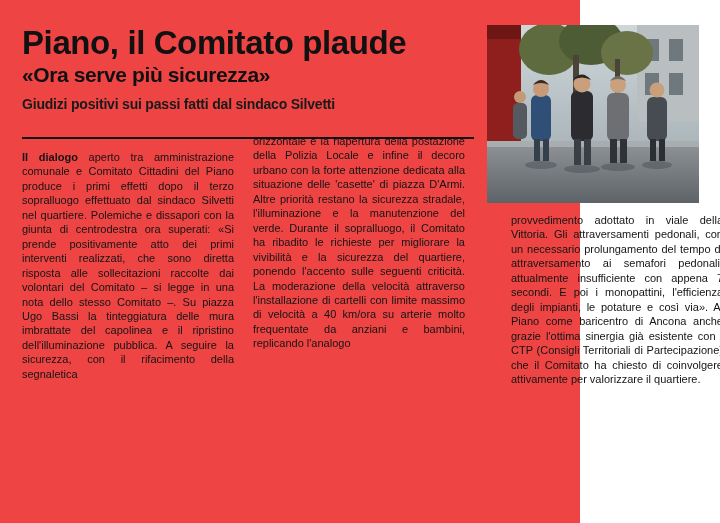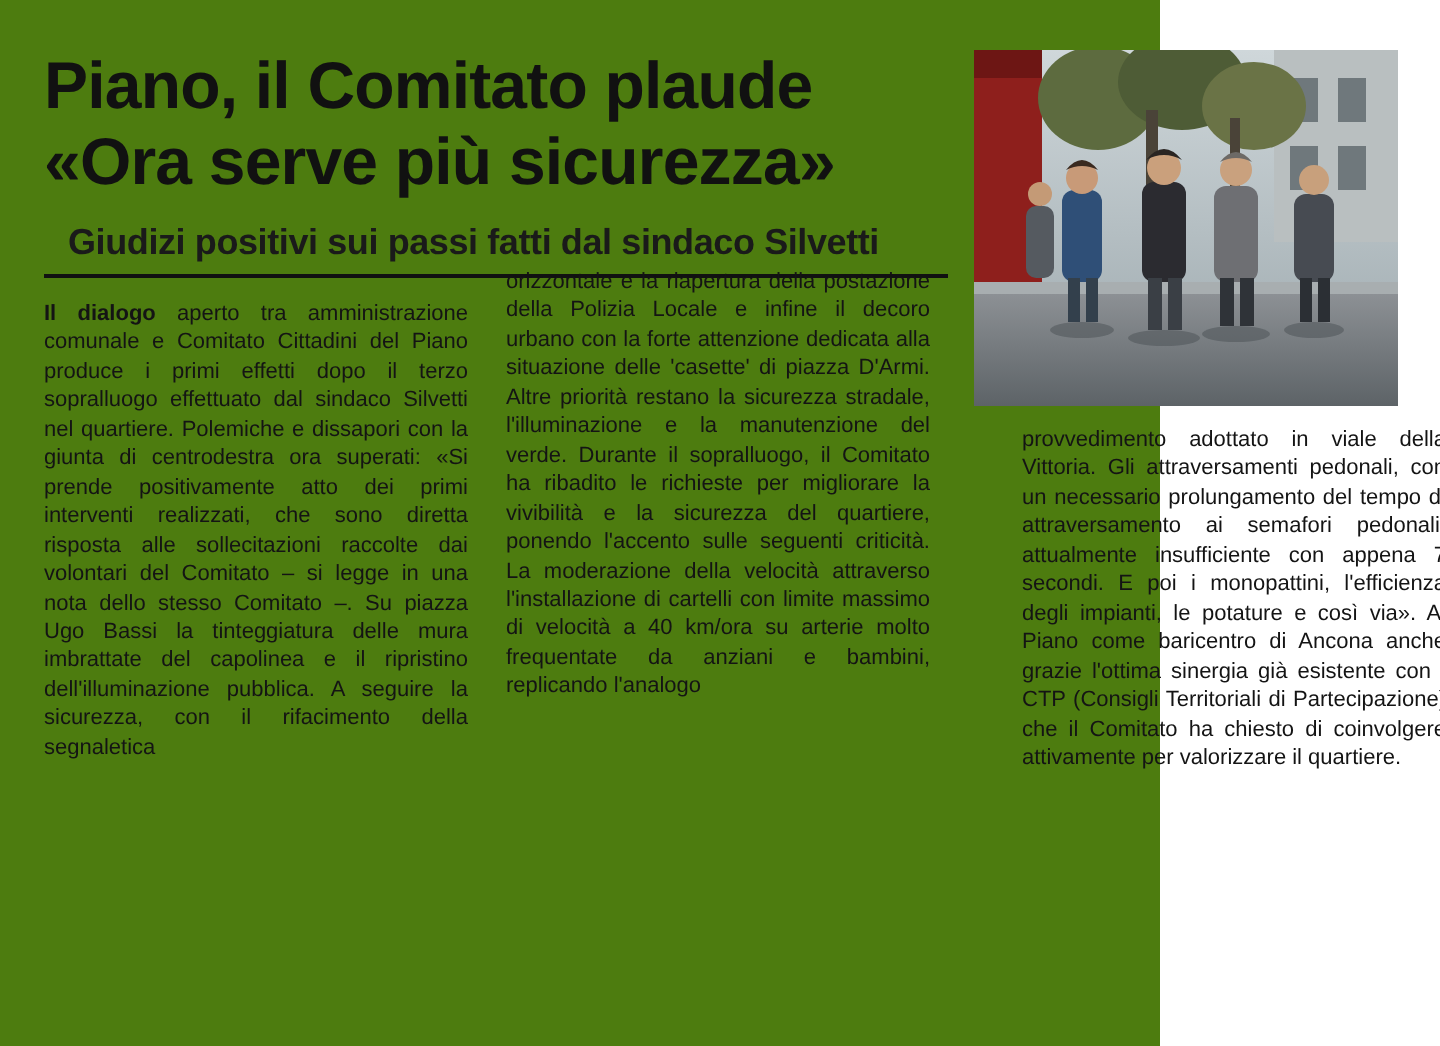"Piano, il Comitato plaude" .page { background: #4d7c0f -> #ef4444 }
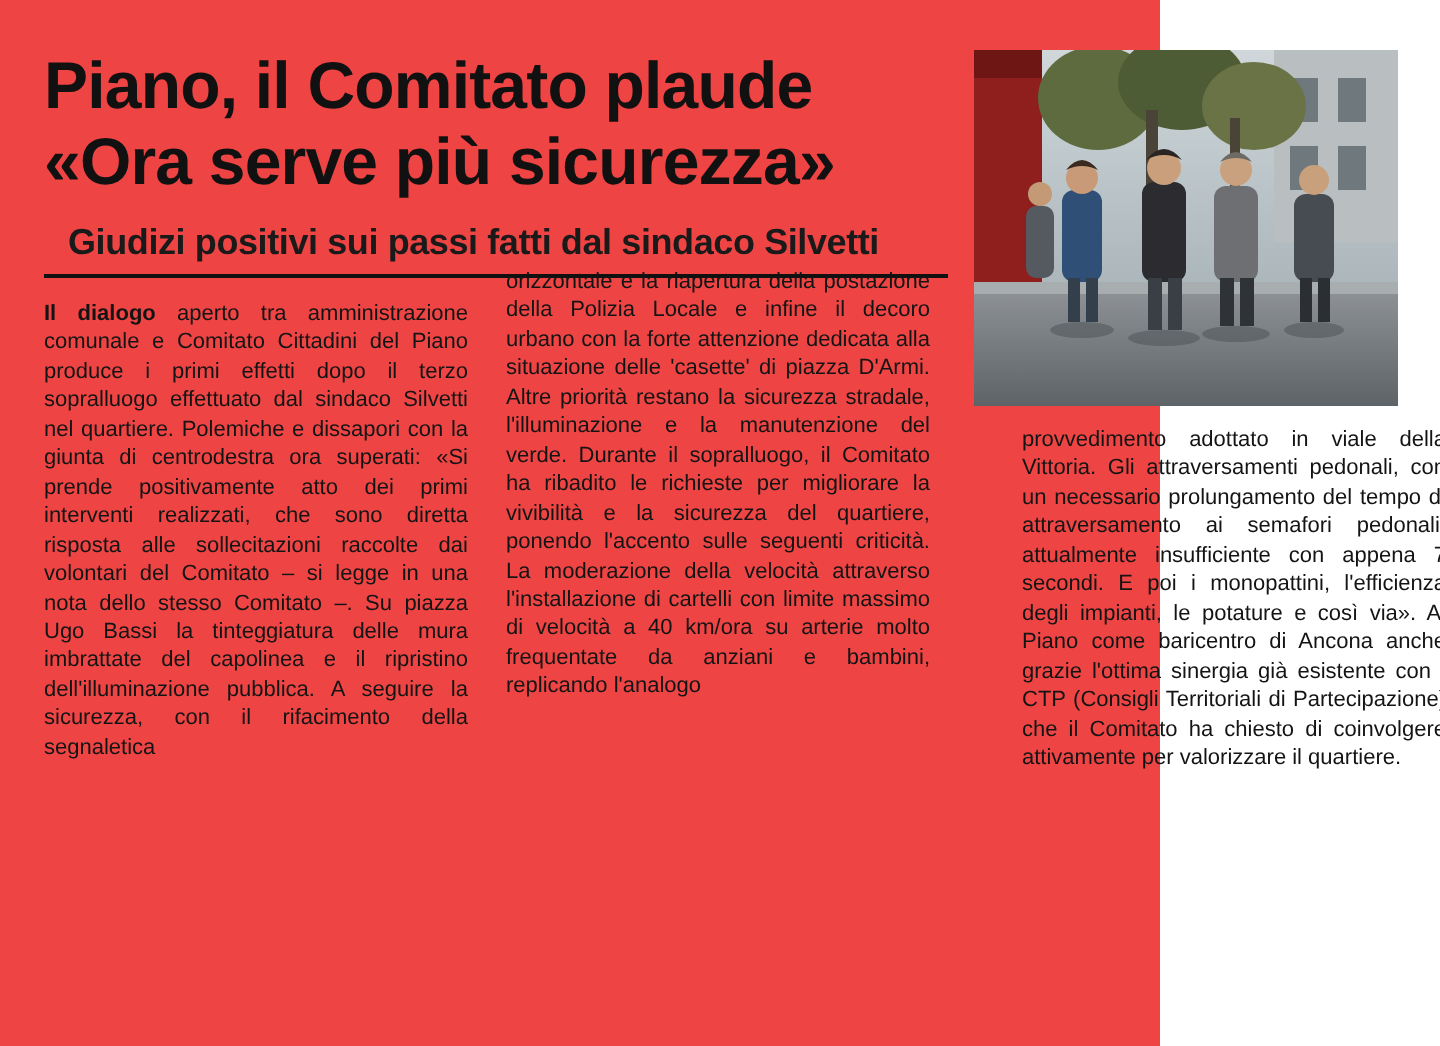"«Ora serve più sicurezza»" .headline-2 { font-size: 33px -> 21px }
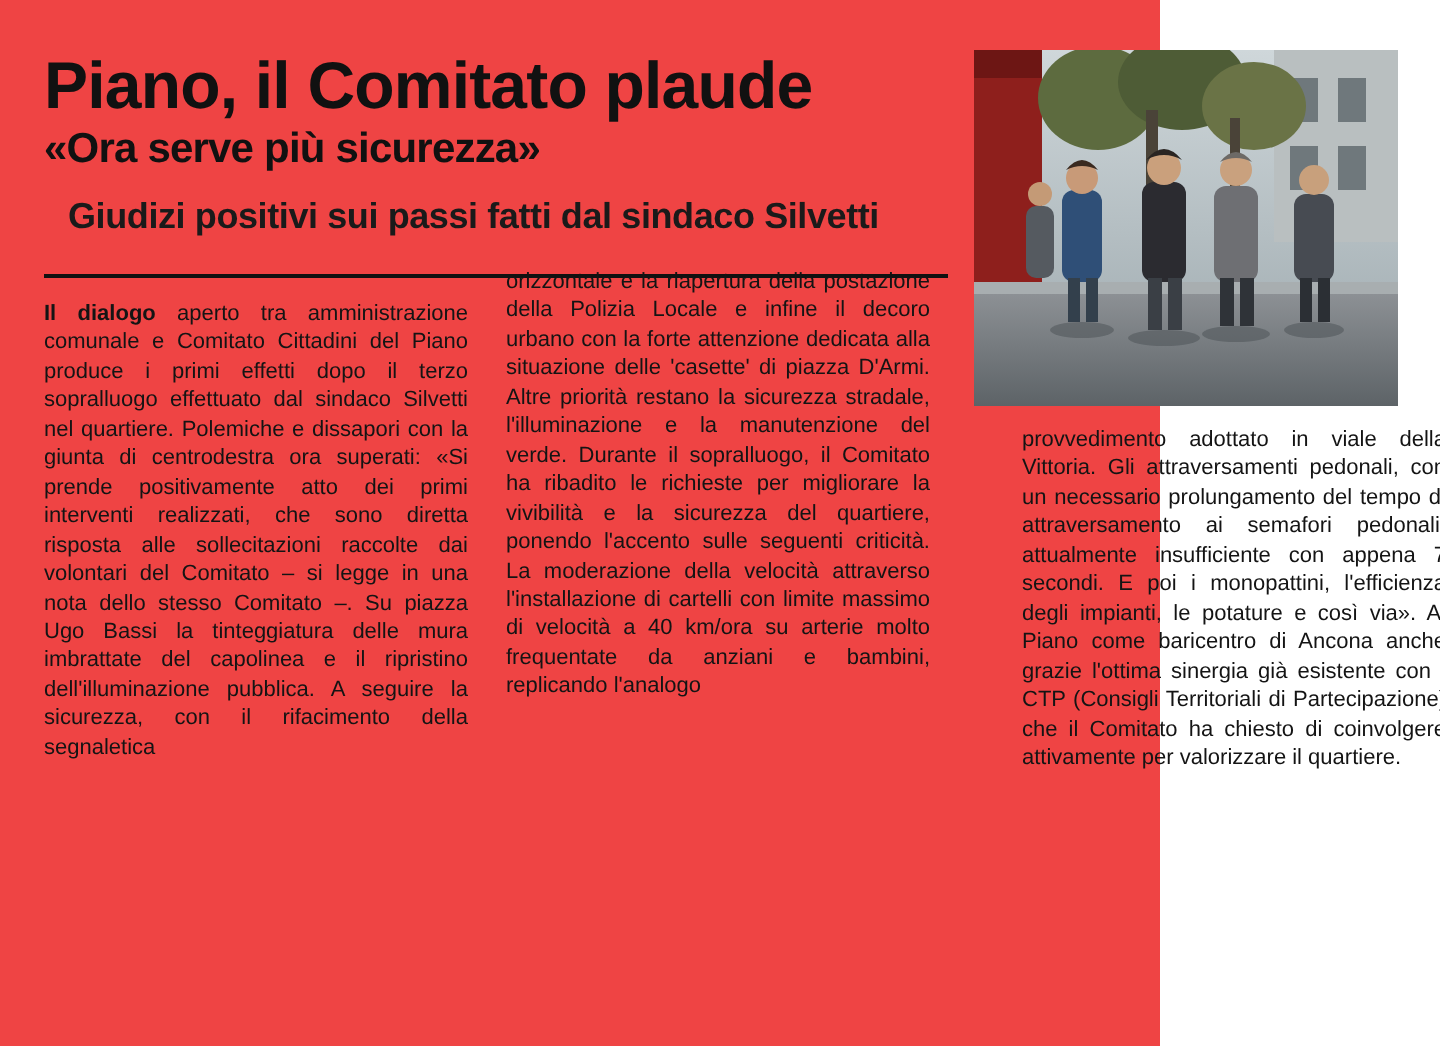"Giudizi positivi sui passi fatti" .subhead { font-size: 18px -> 14px; margin: 12px -> 0 }
